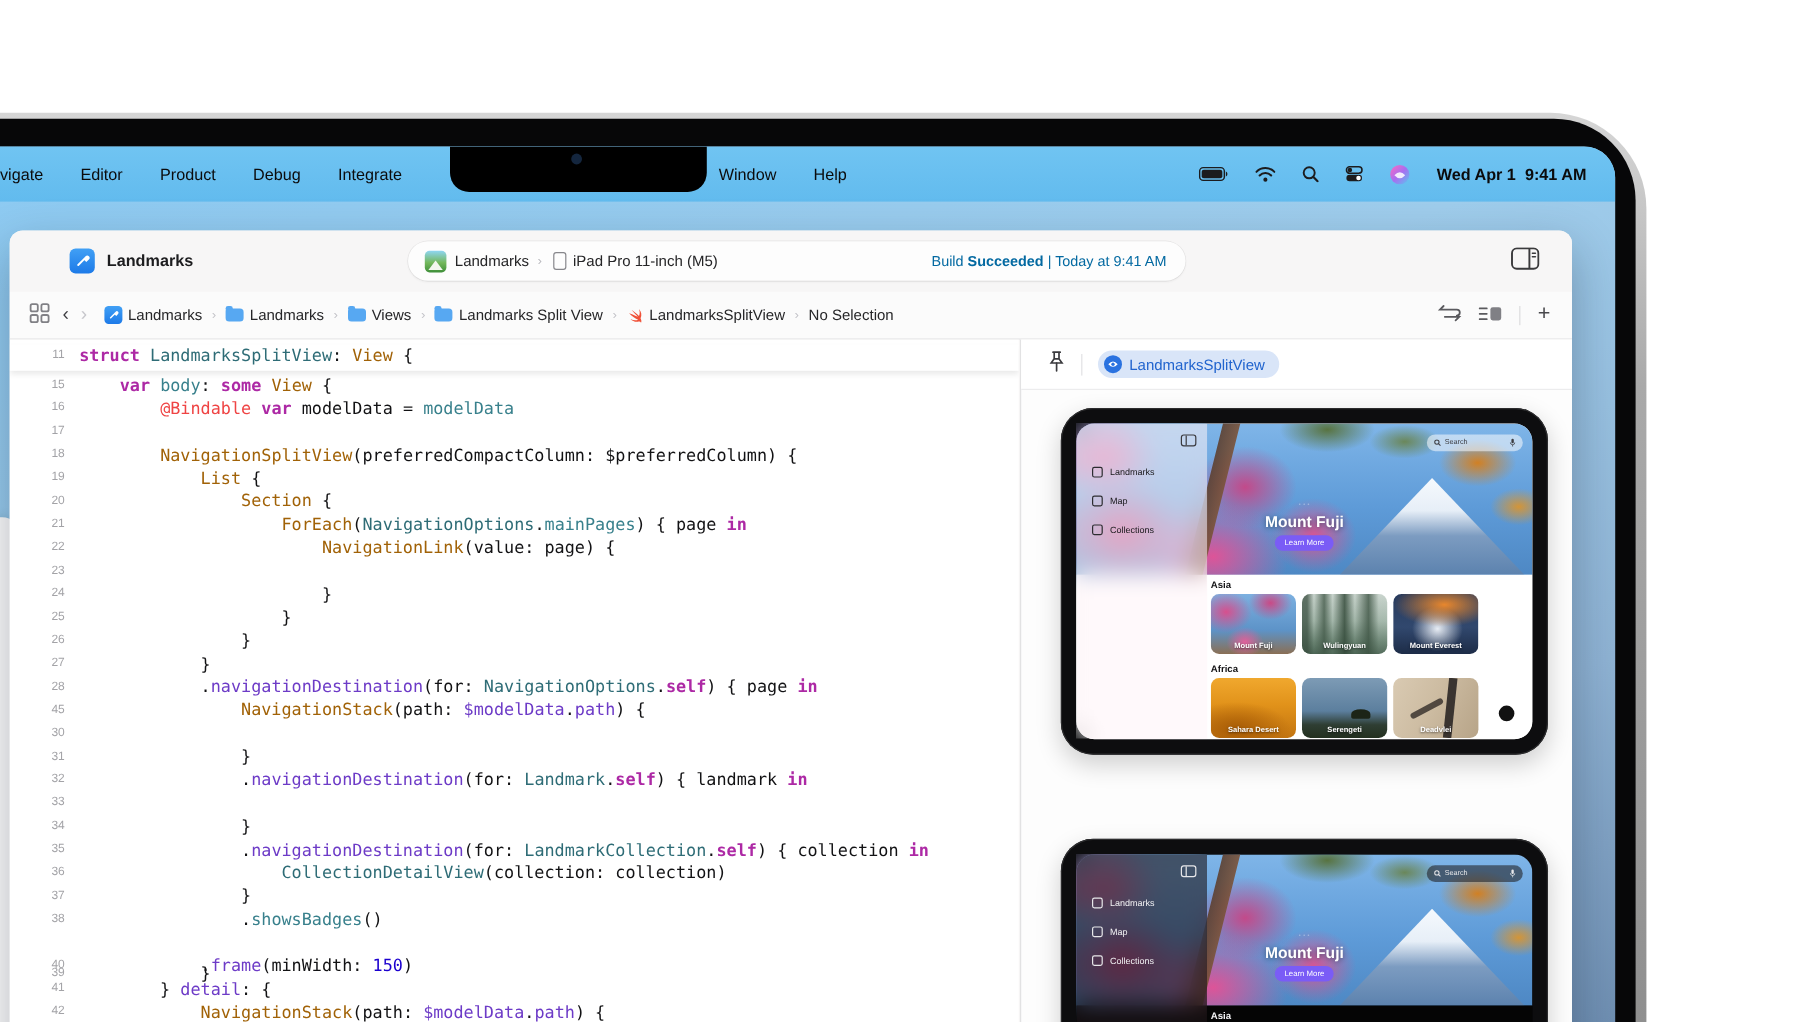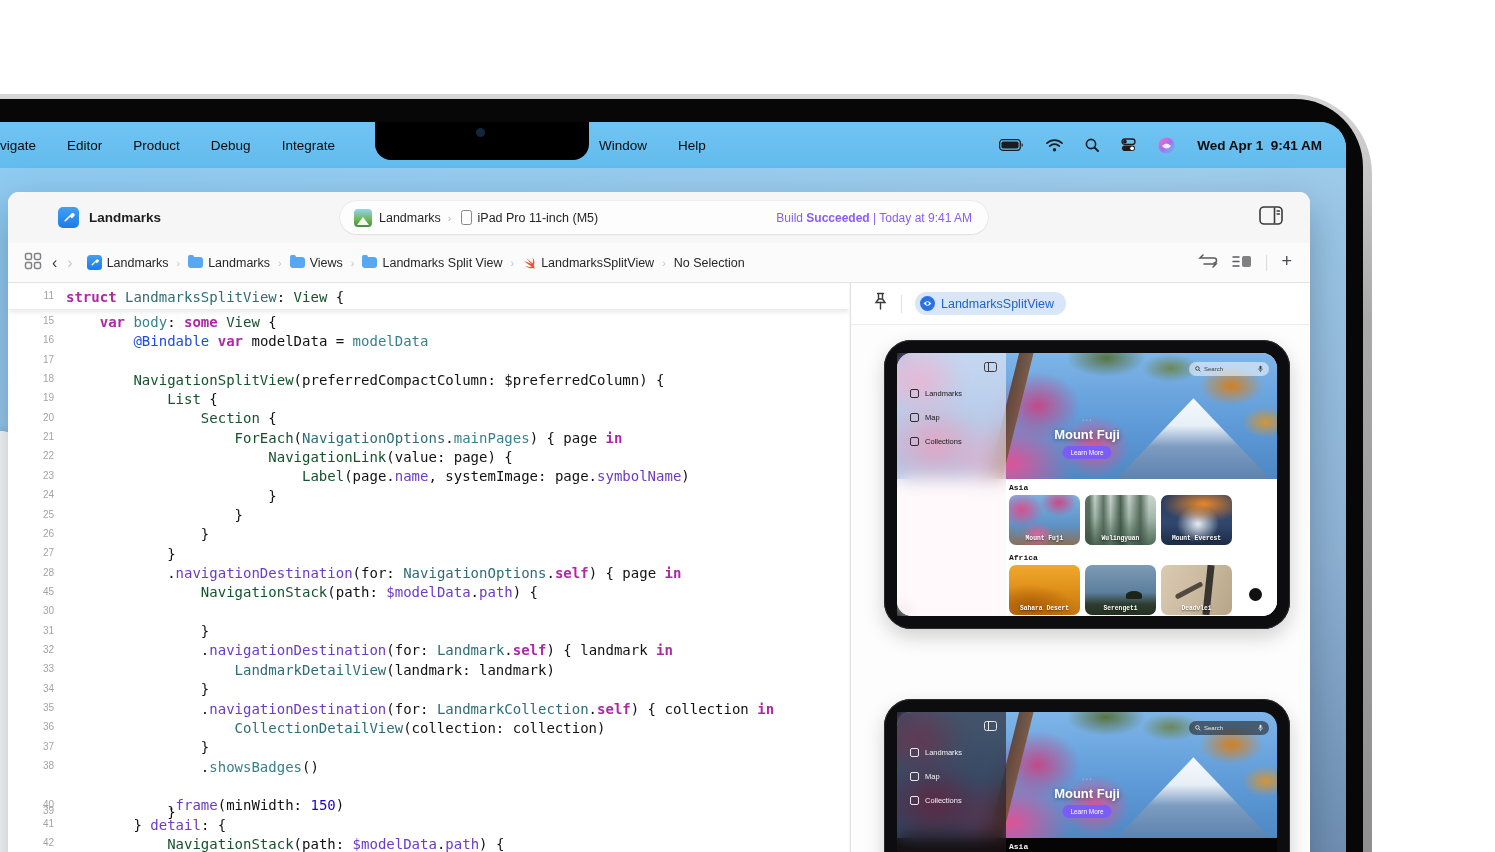"Build" .build-status { color: #8b5cf6 -> #0369a1 }
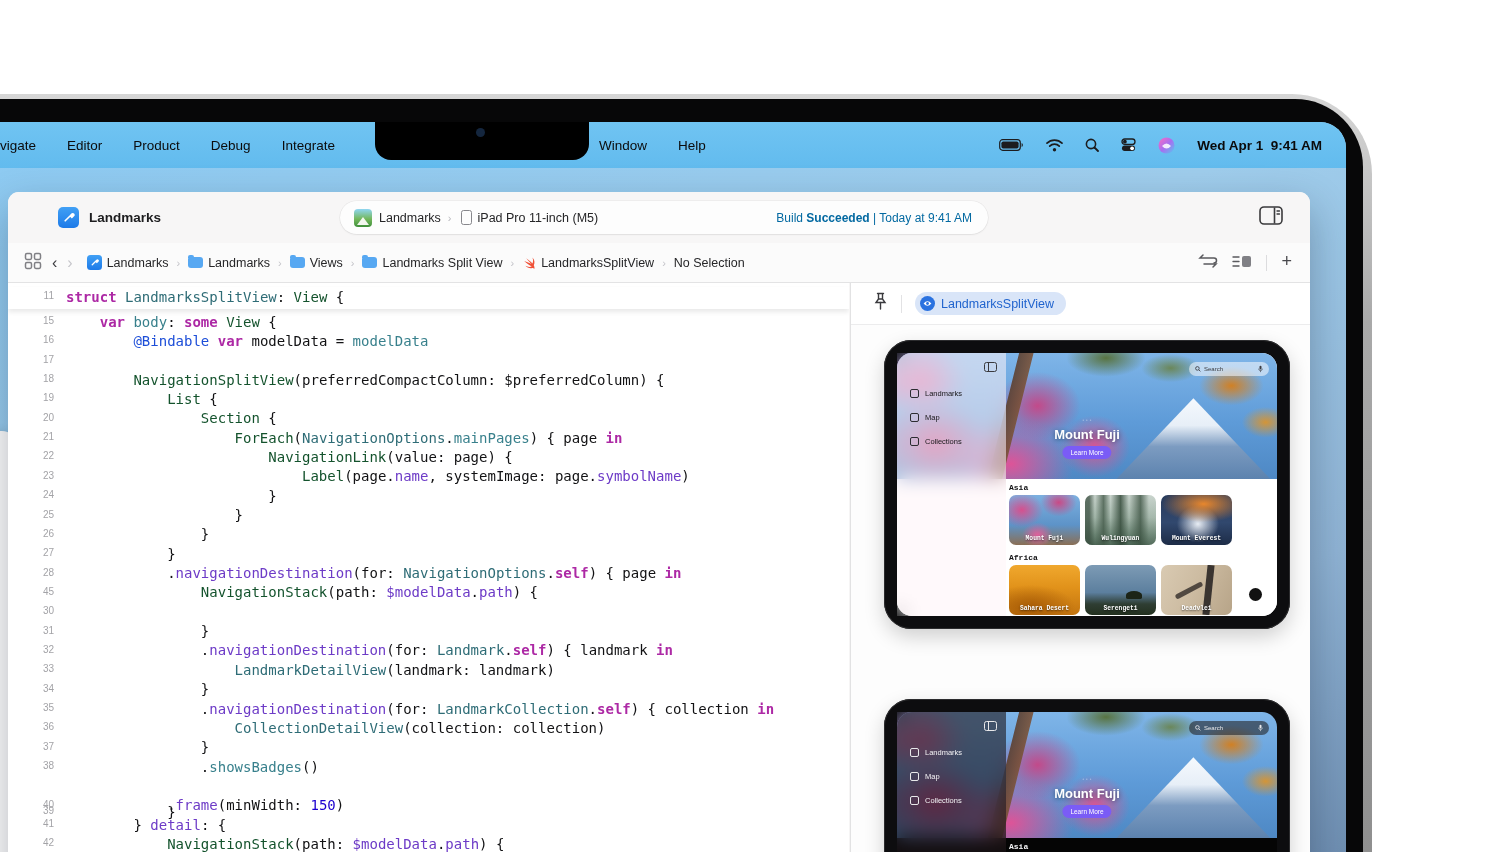"View" .t { color: #14532d -> #a16207 }
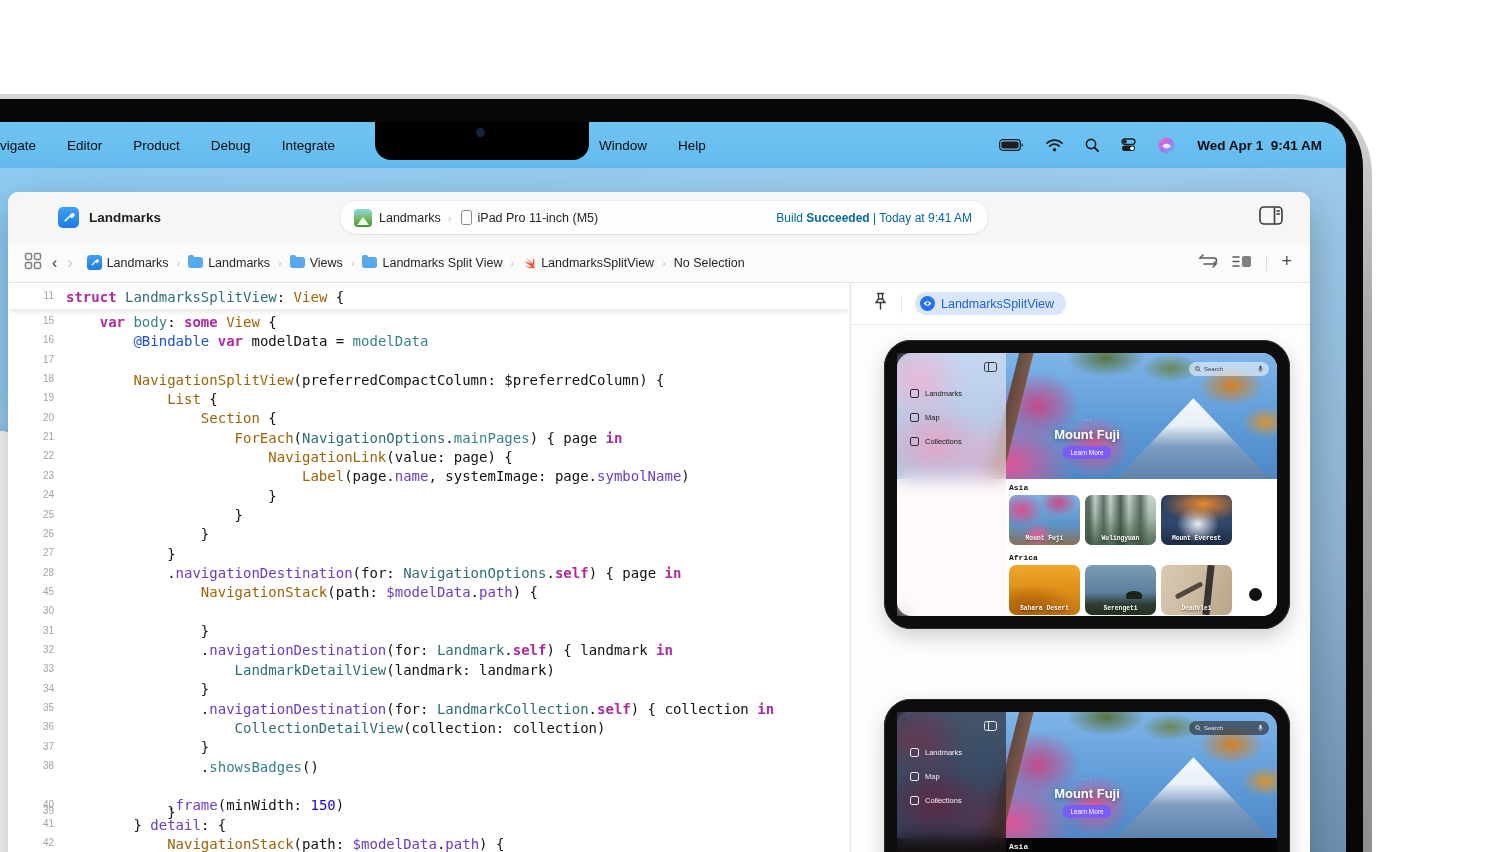"@Bindable" .a { color: #1d4ed8 -> #ef4444 }
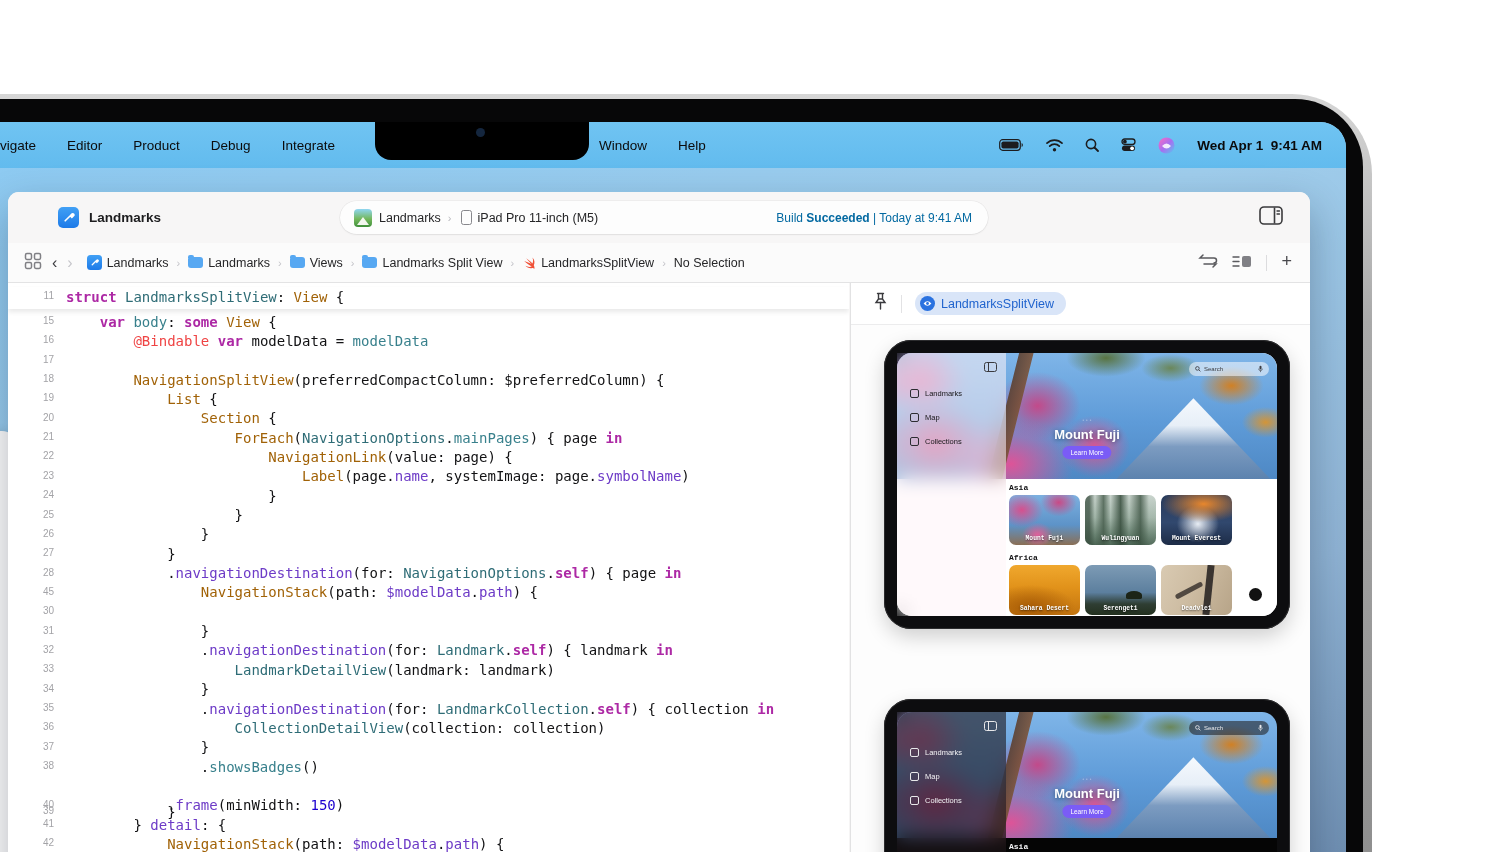"Label(page.name, systemImage:" span.ct { html: <span><span> </span><span>Label</span><span>(page.</span><span>name</span><span>, systemImage: page.</span><span>symbolName</span><span>)</span></span> -> none }
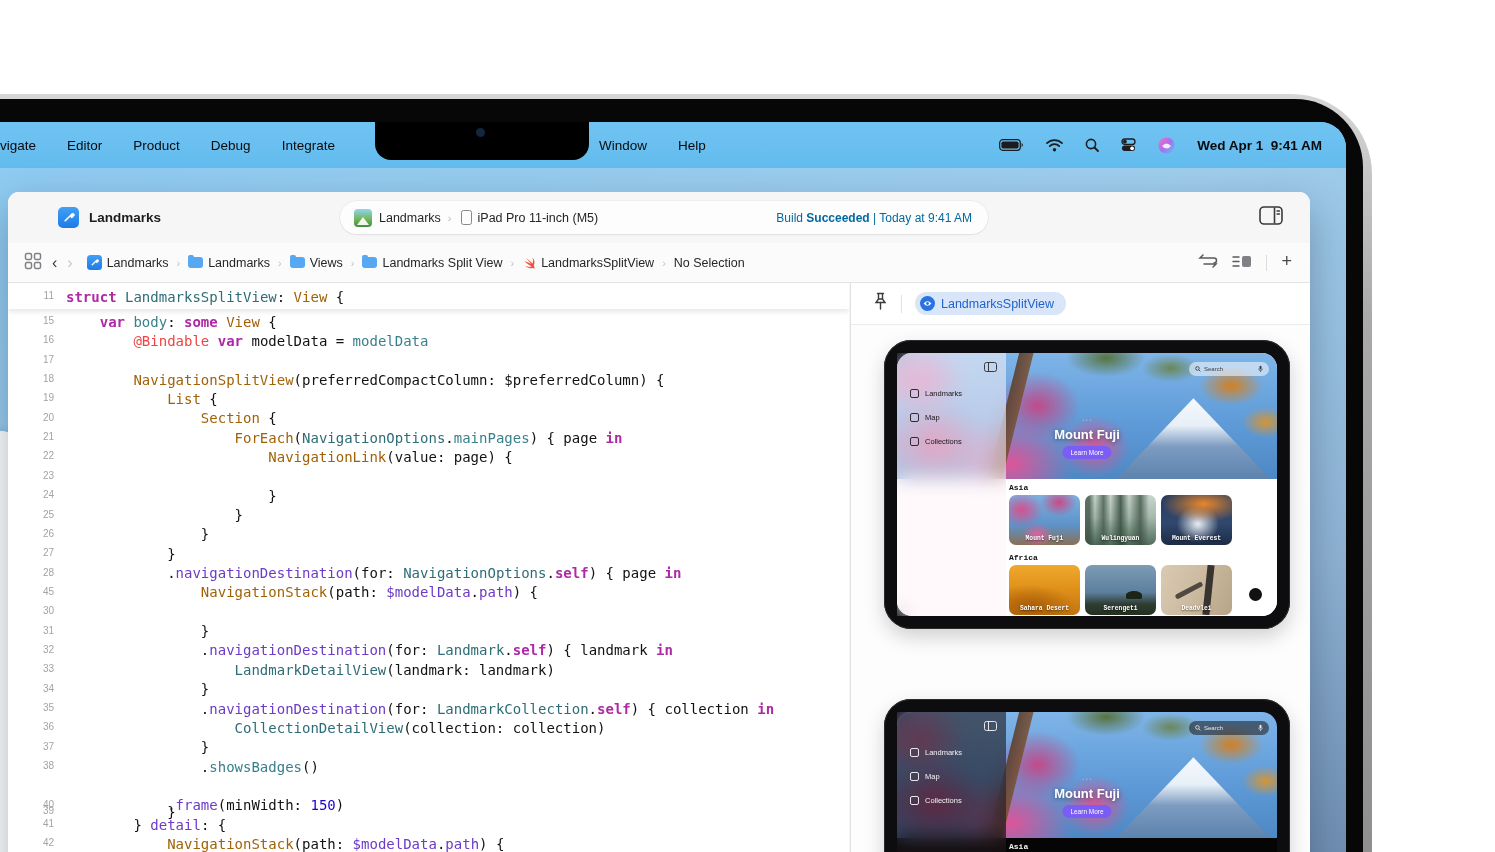"Asia" .content { font-family: Liberation Mono, monospace -> none }
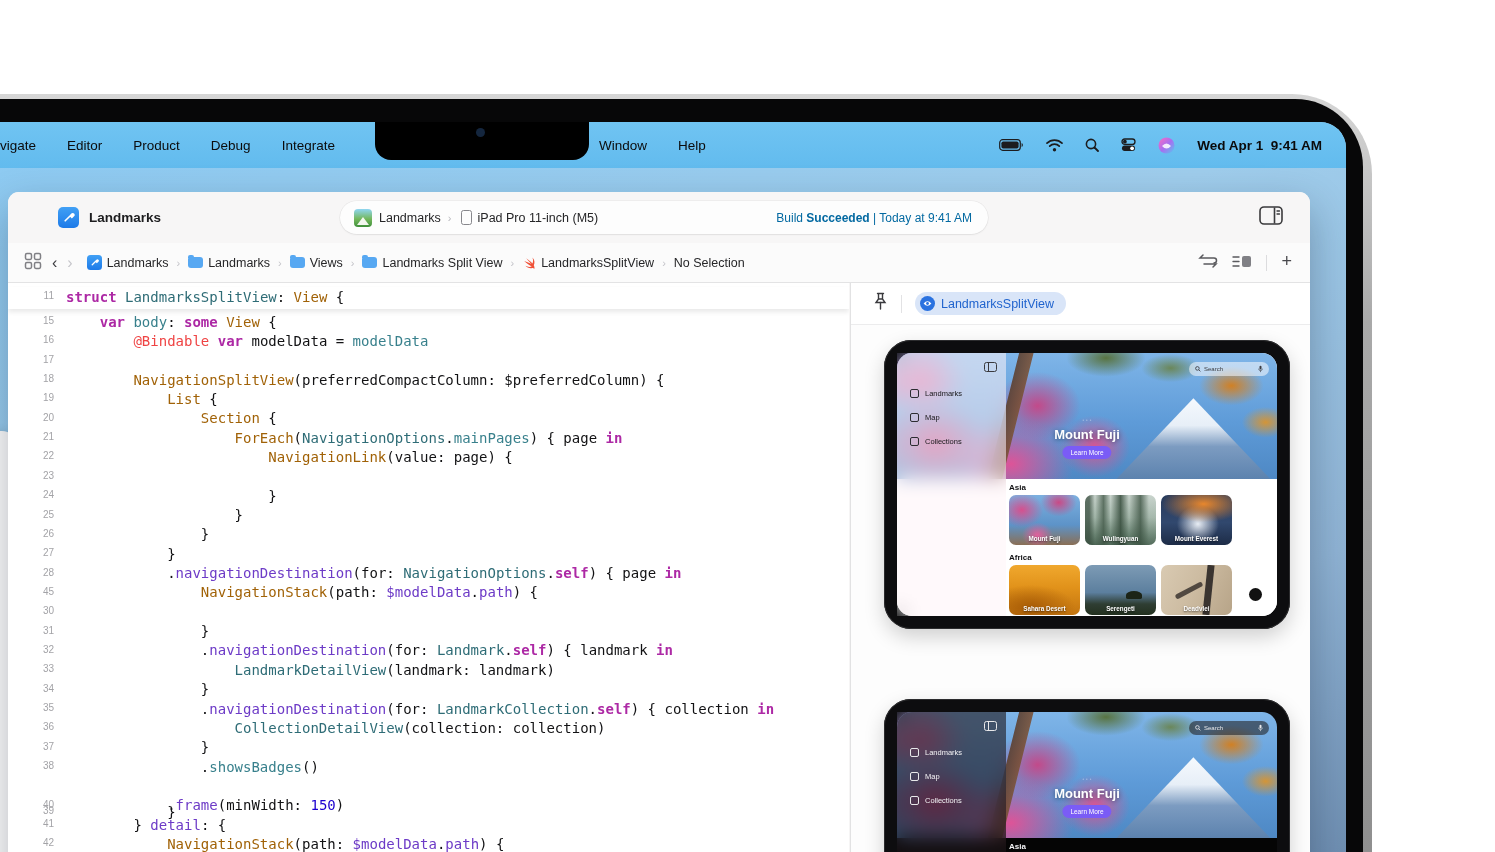"LandmarkDetailView(landmark: landmark)" span.ct { html: <span><span> </span><span>LandmarkDetailView</span><span>(landmark: landmark)</span></span> -> none }
